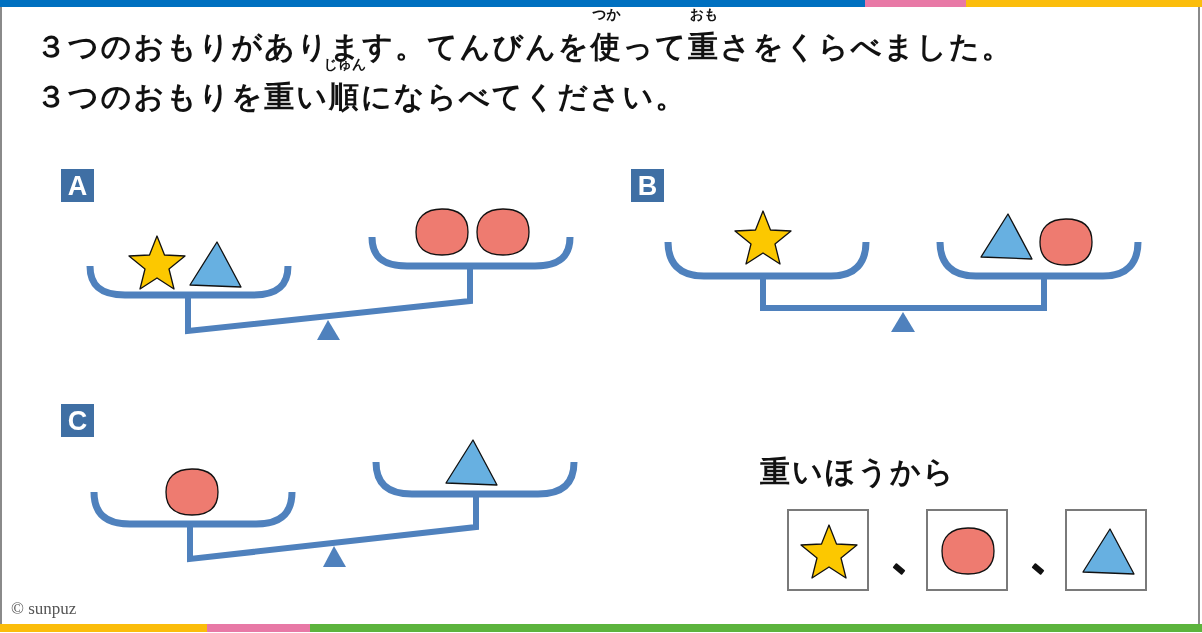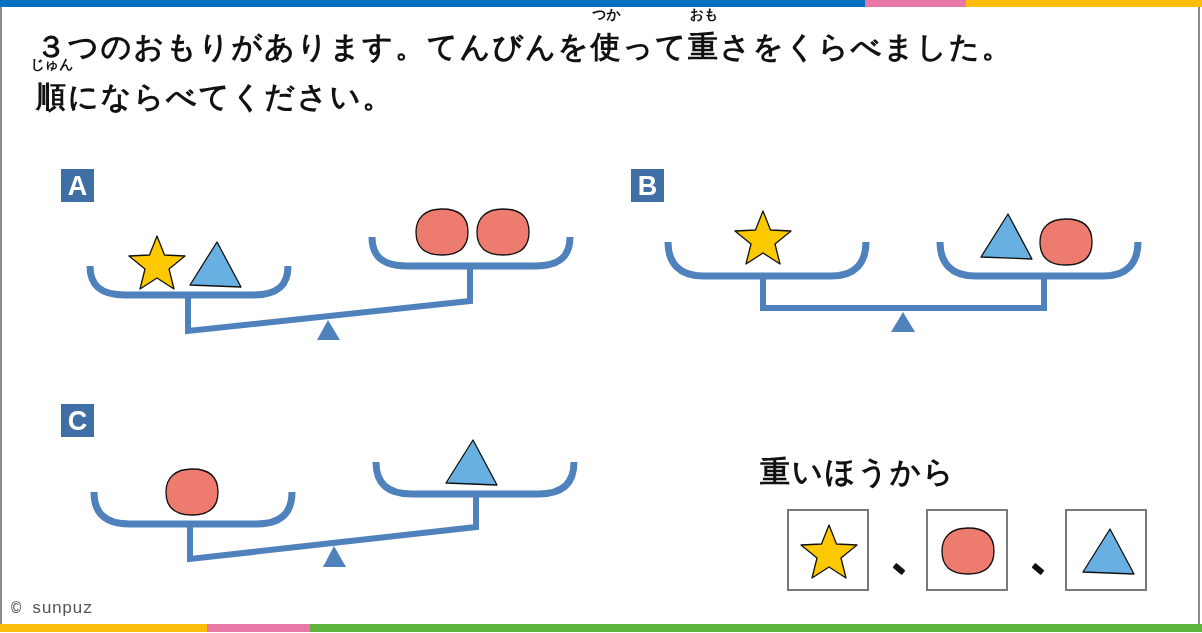"３つのおもりを重い" span { html: none -> <span>３つのおもりを重い</span> }
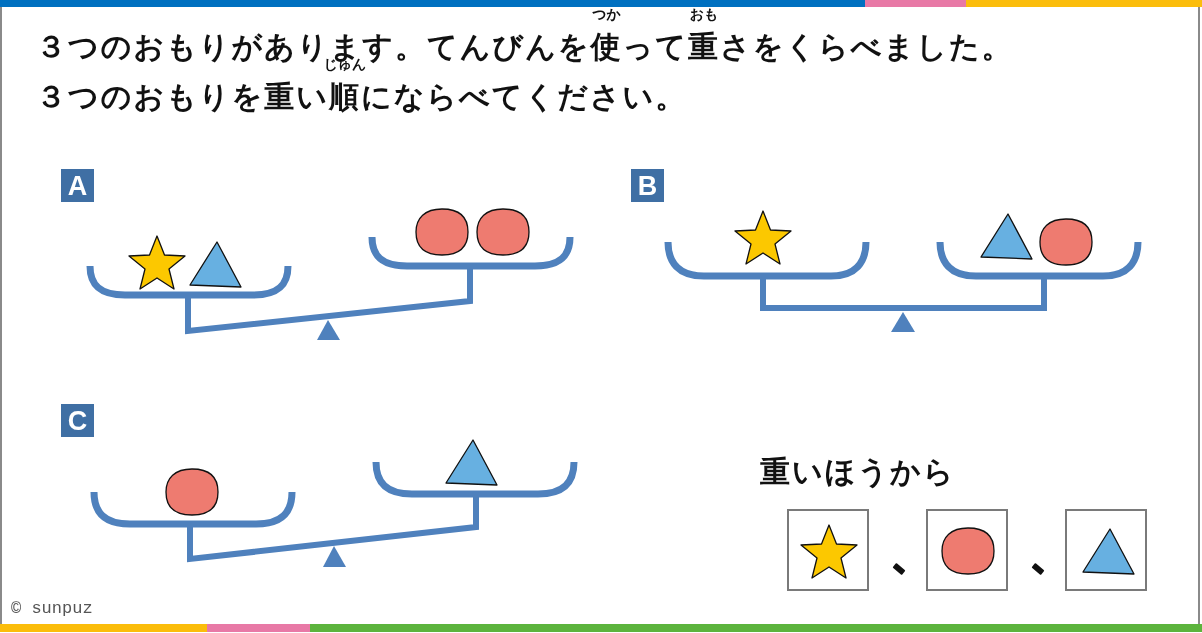"© sunpuz" .copyright { font-family: Liberation Mono, monospace -> Liberation Serif, serif }
